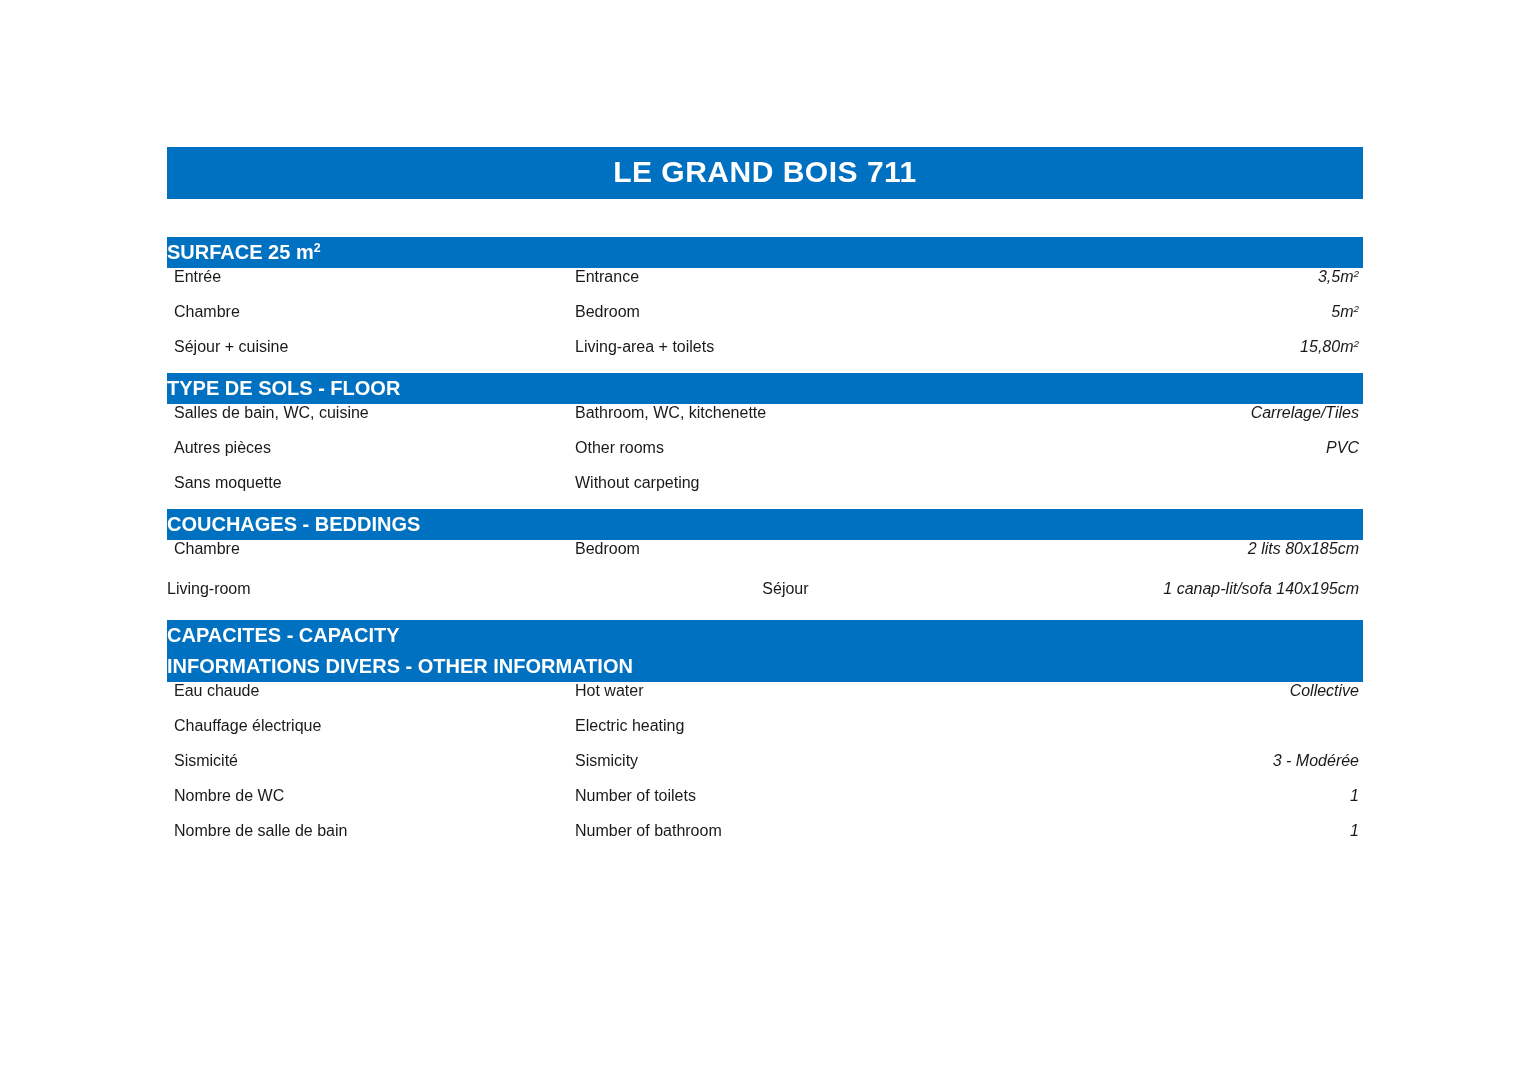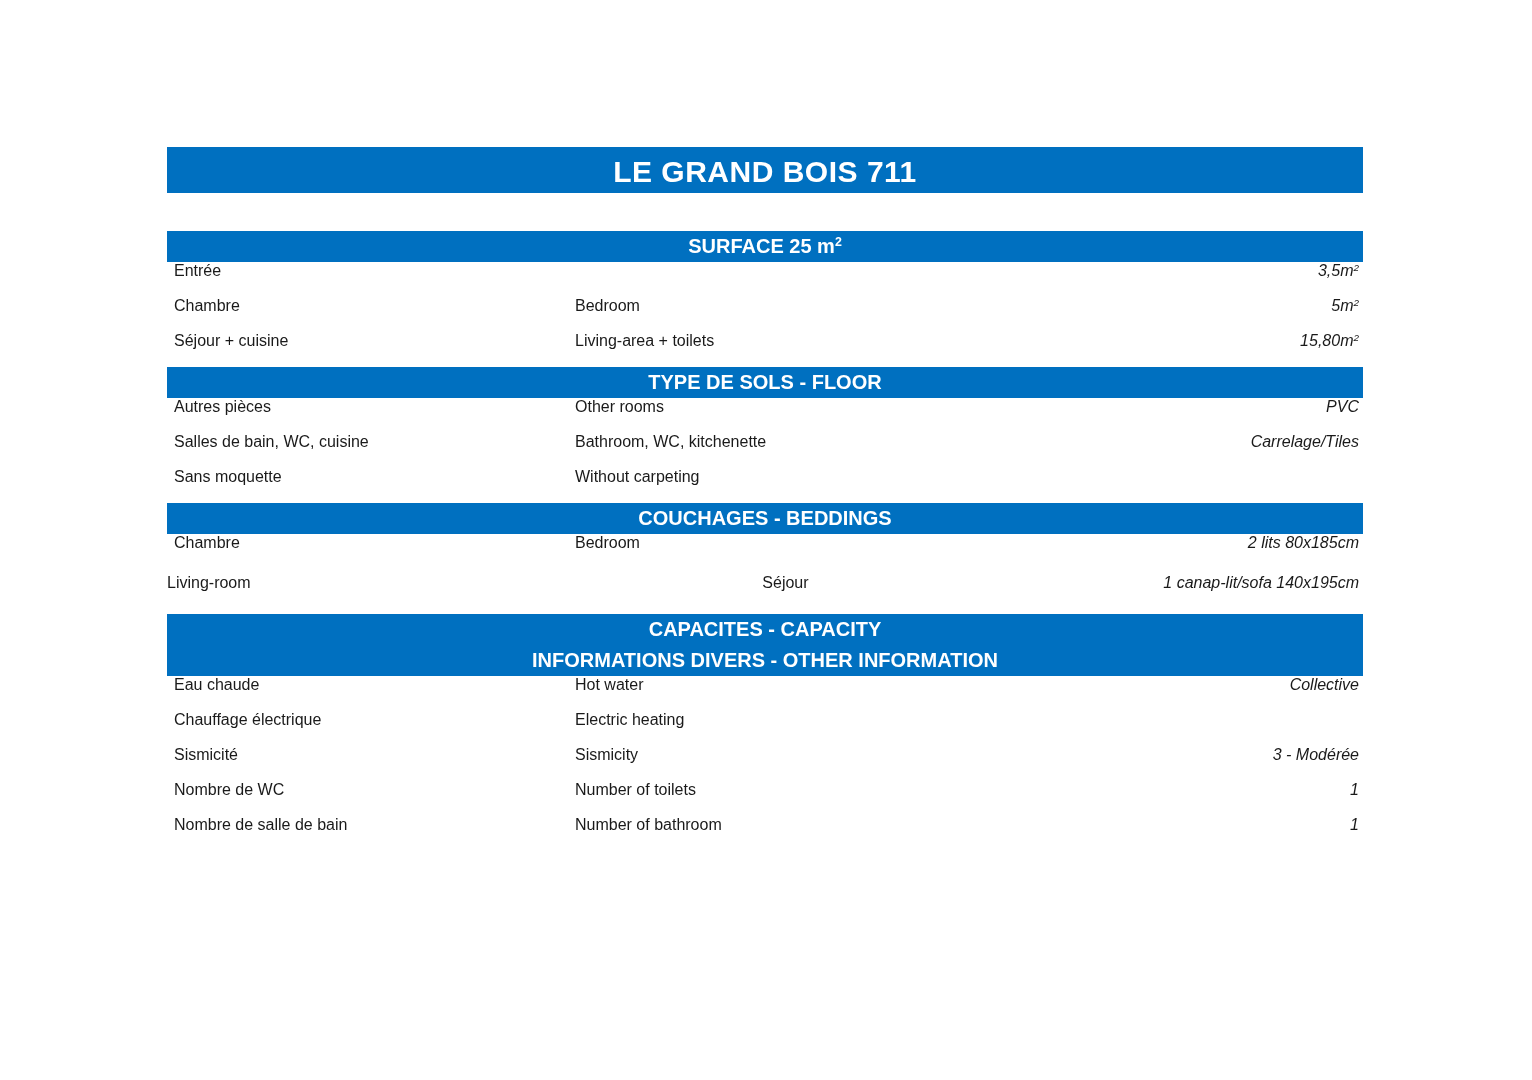"LE GRAND BOIS 711" .title-bar { height: 46px -> 52px }
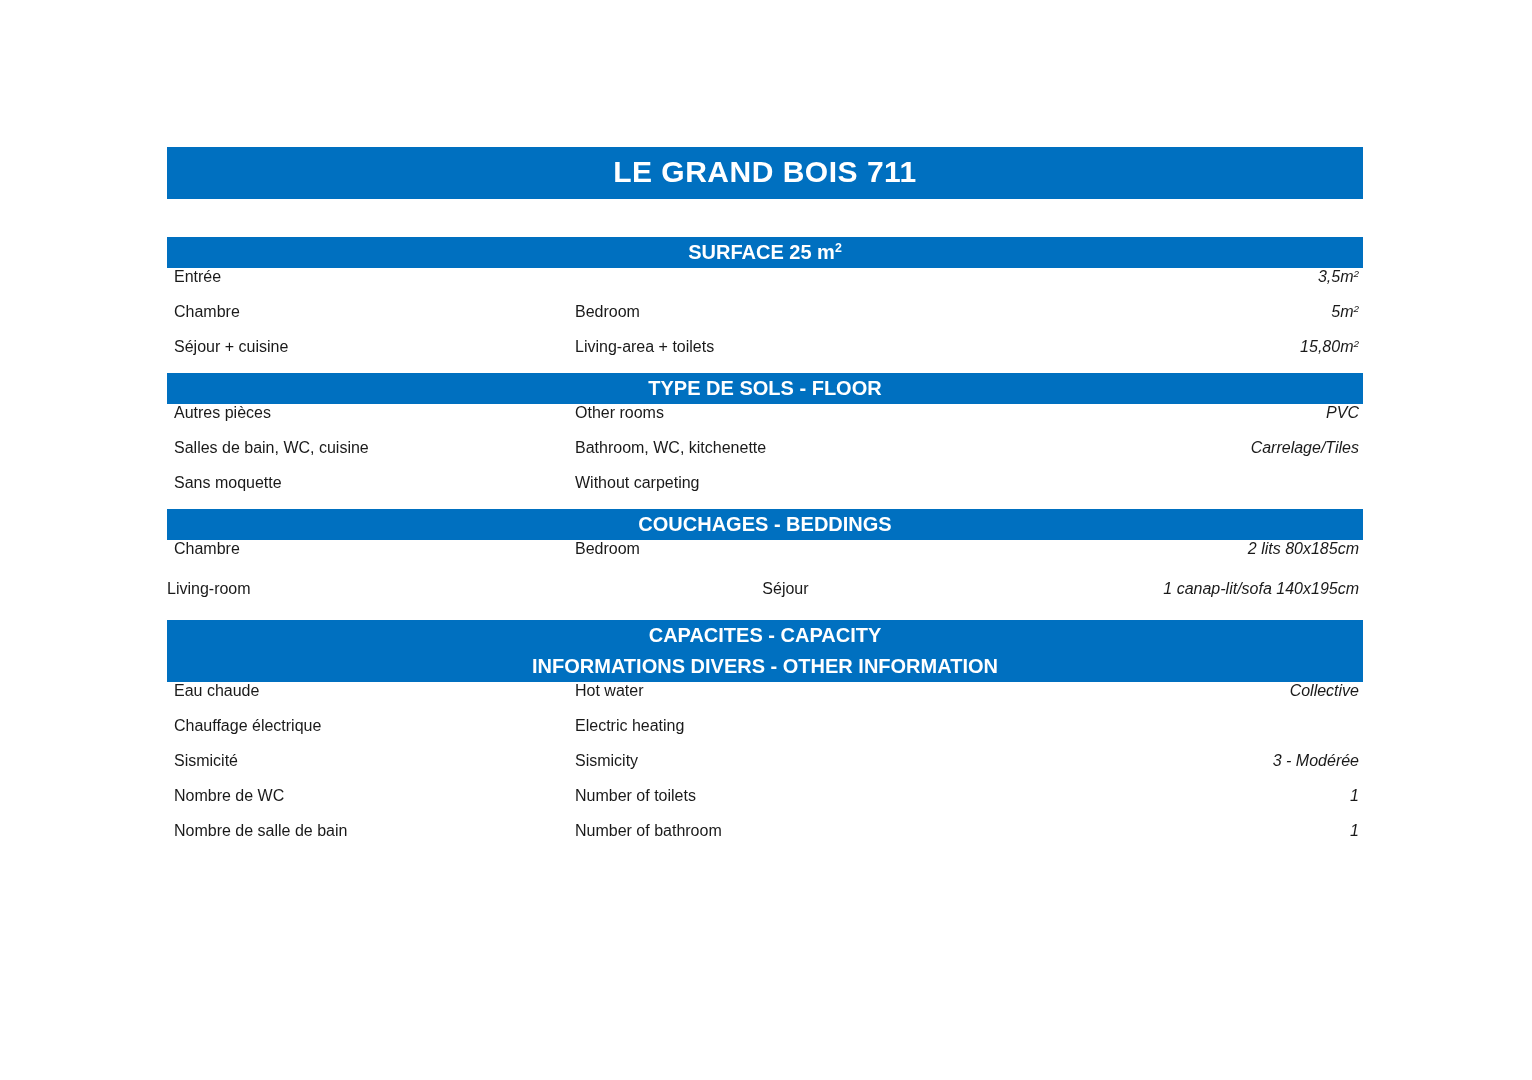"SURFACE 25 m2" .section-header { text-align: center -> left }
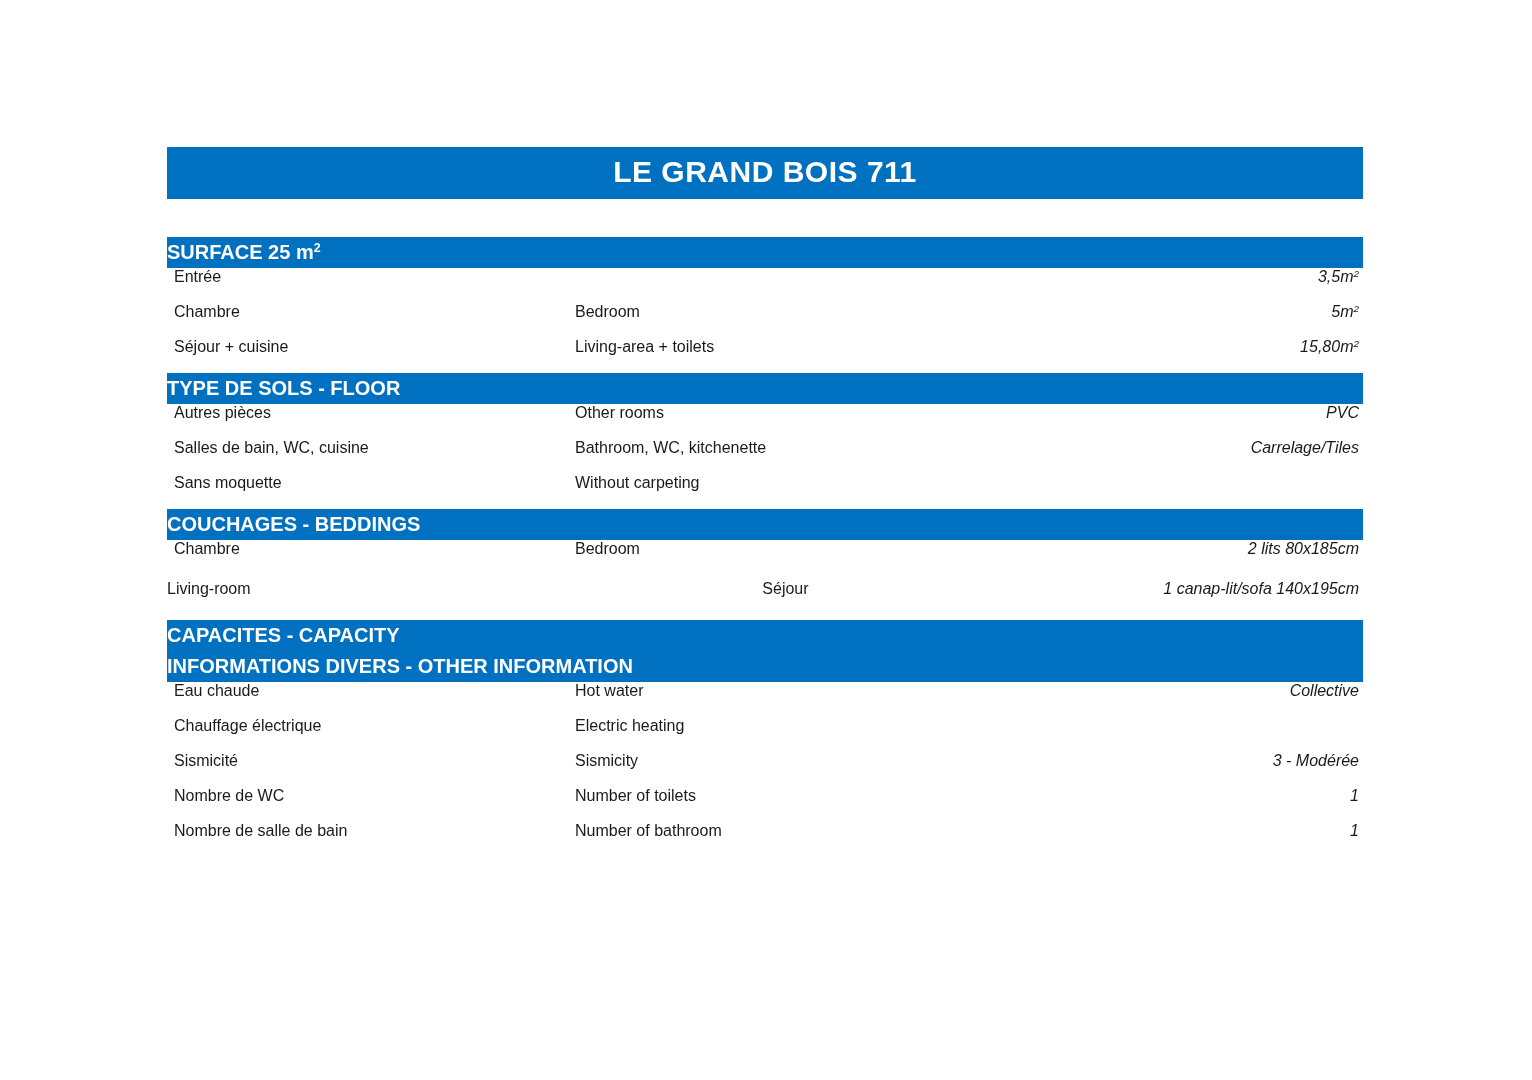"Entrance" div.cell { html: none -> <div>Entrance</div> }
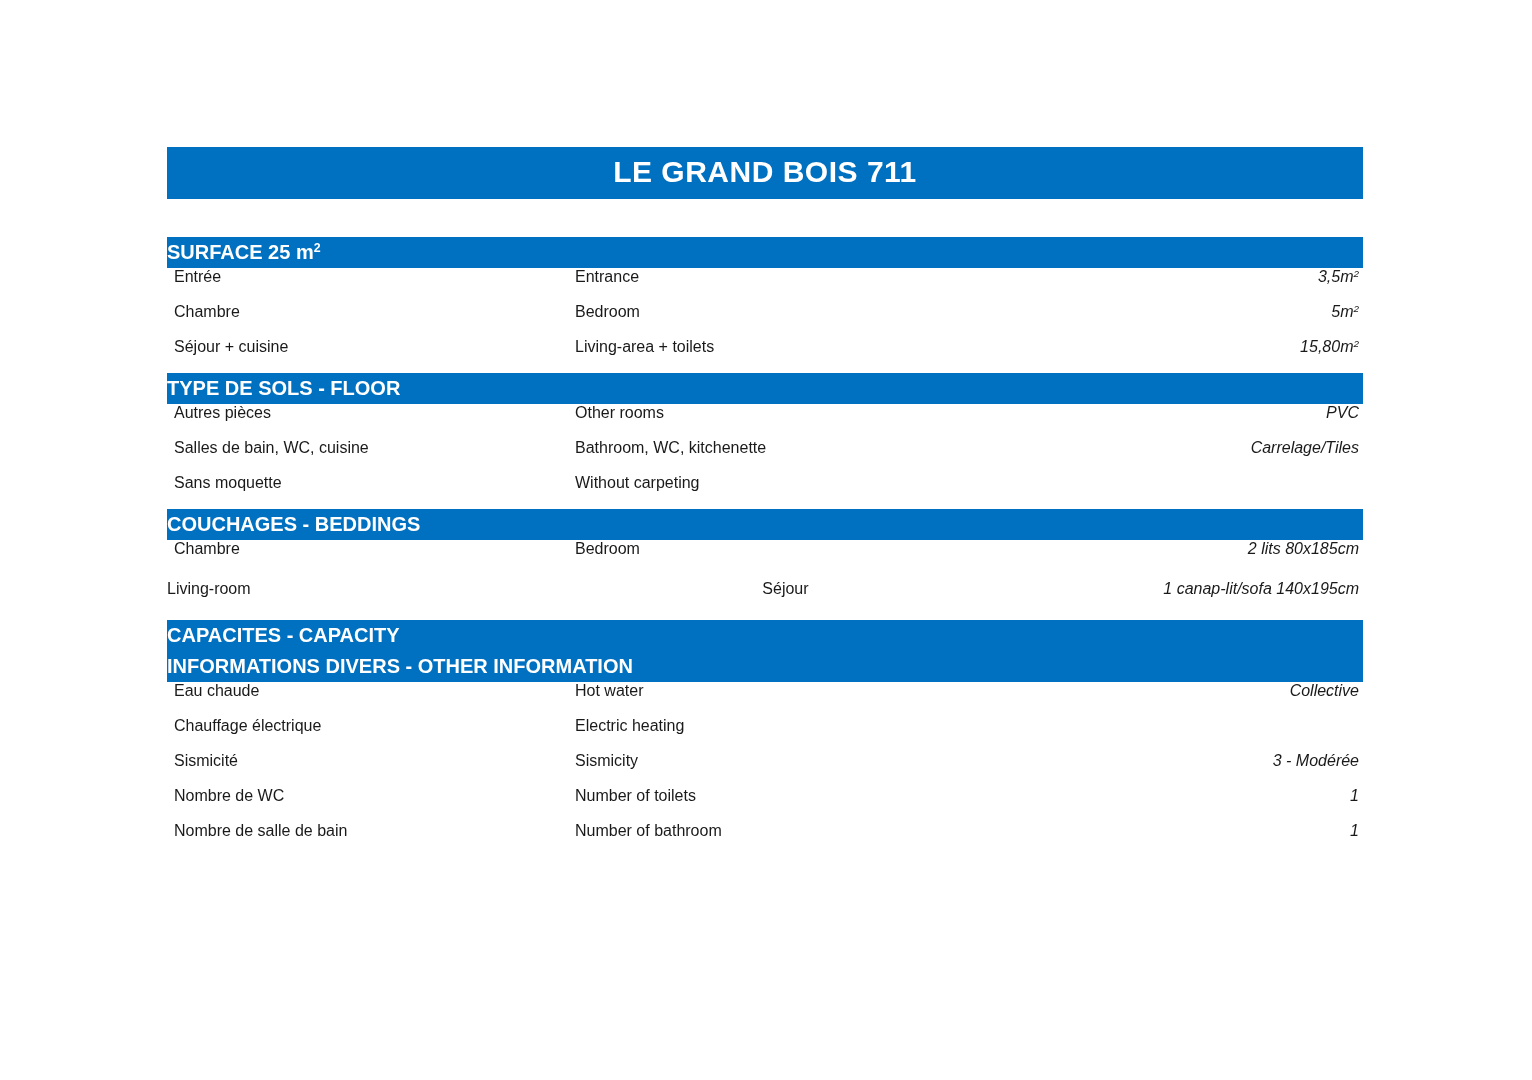"Autres pièces" div.row { order: before "Salles de bain, WC, cuisine" -> after "Salles de bain, WC, cuisine" }
